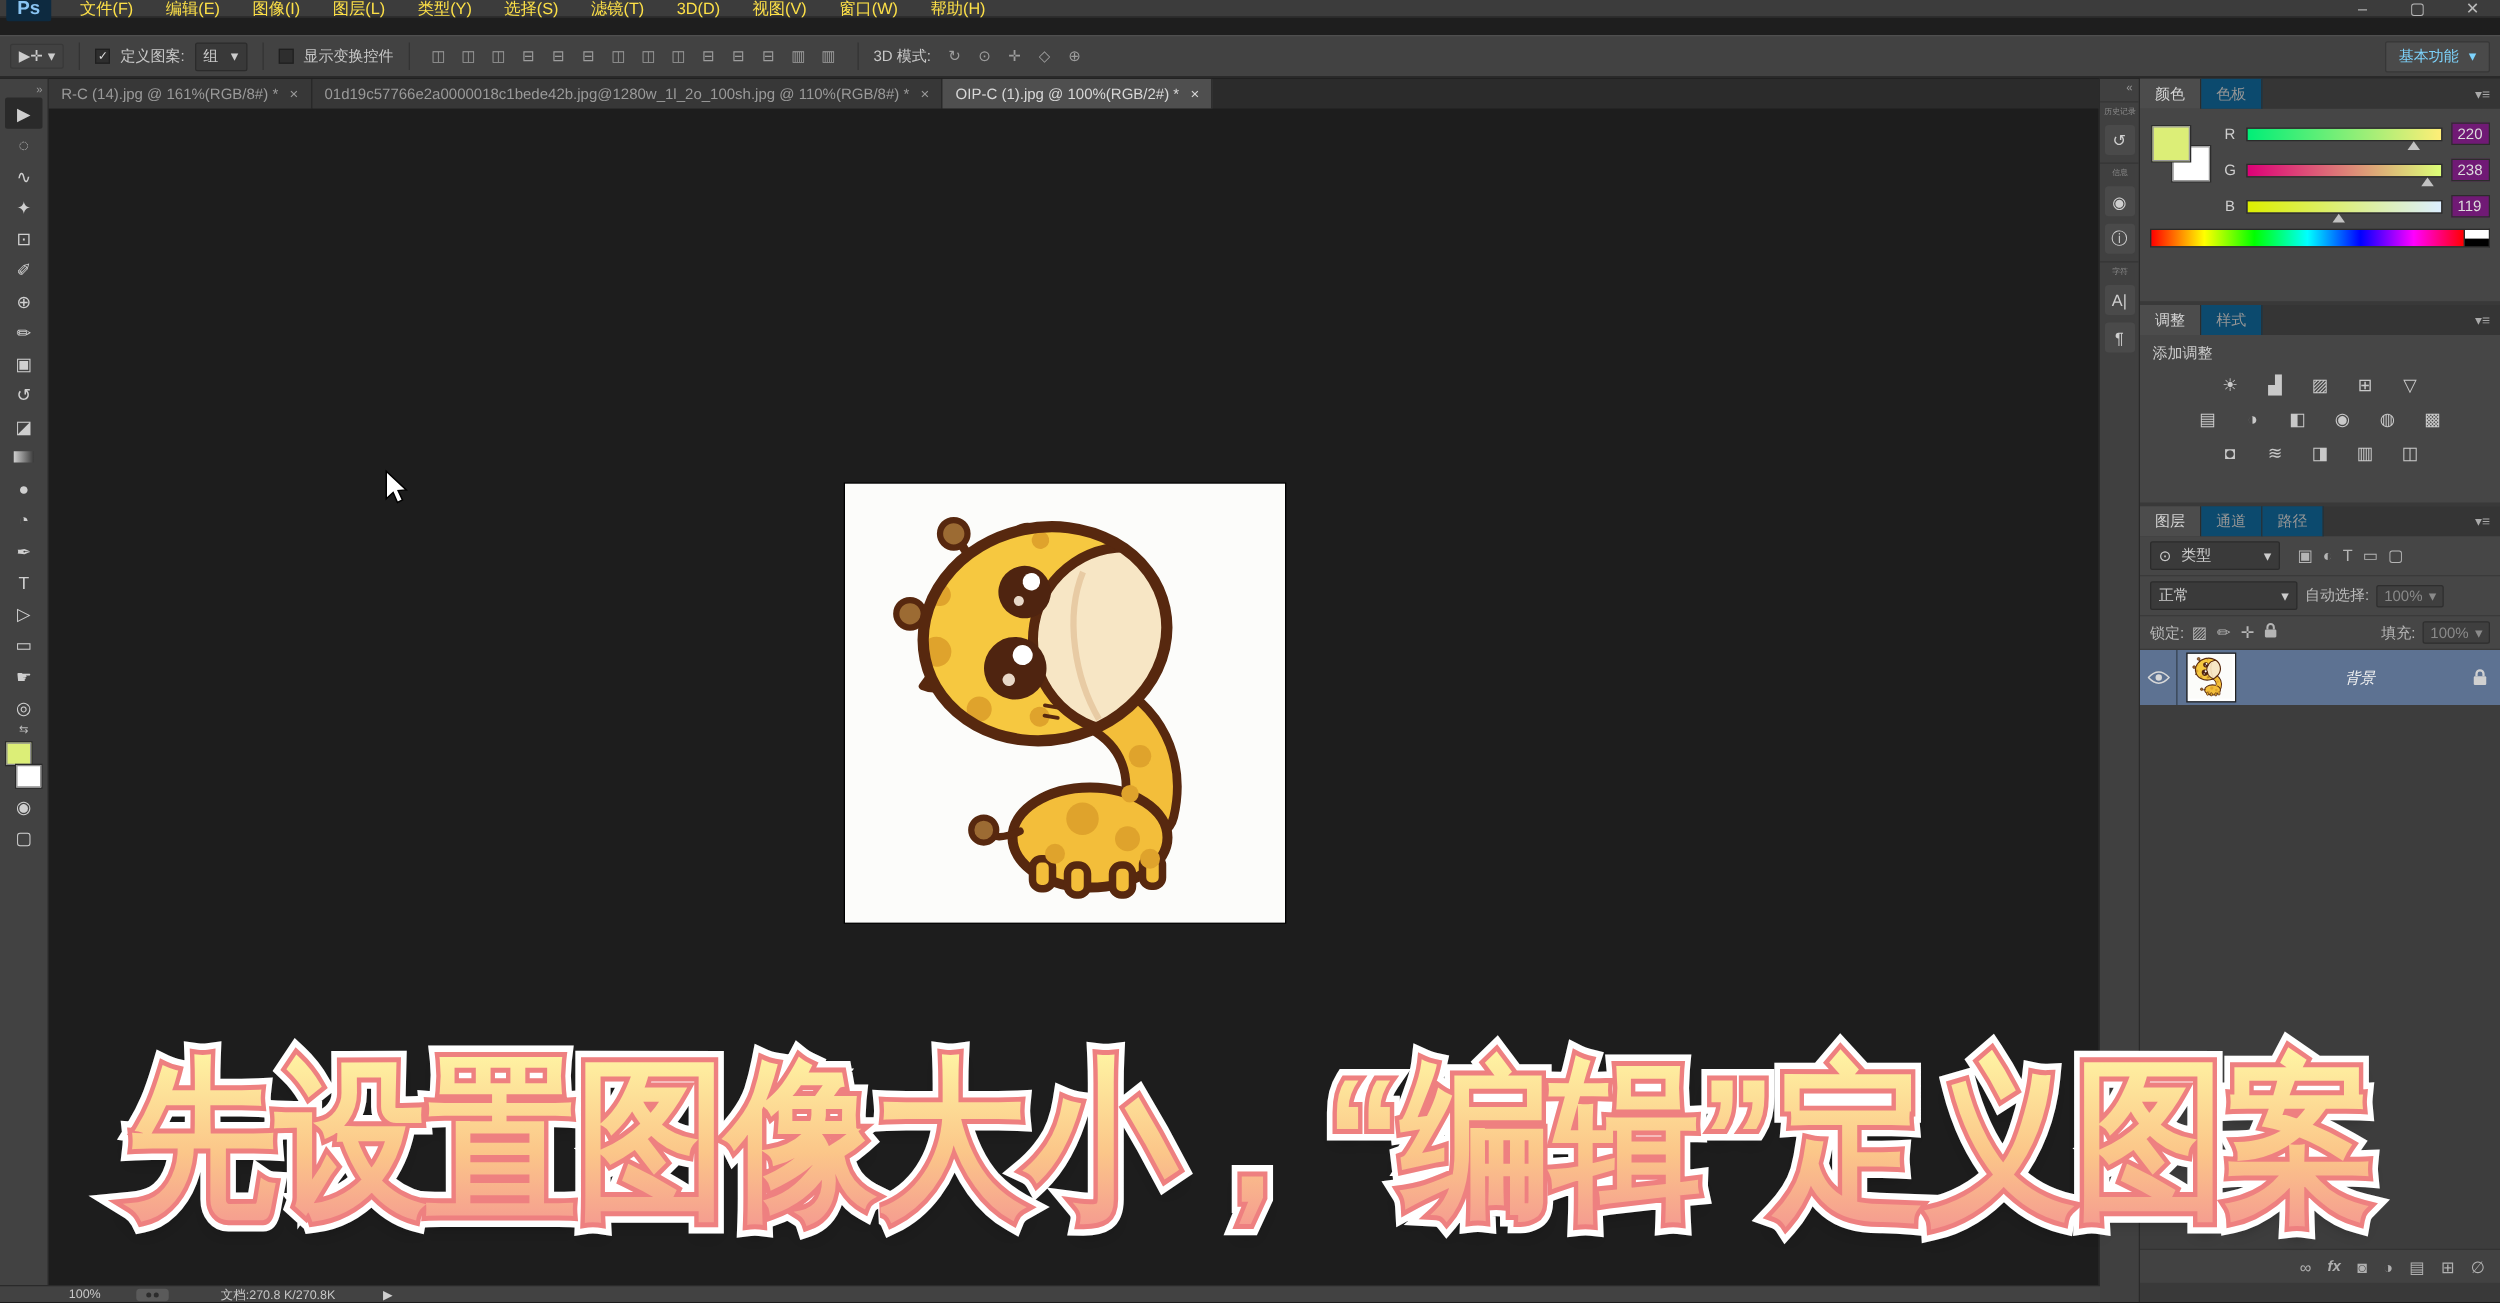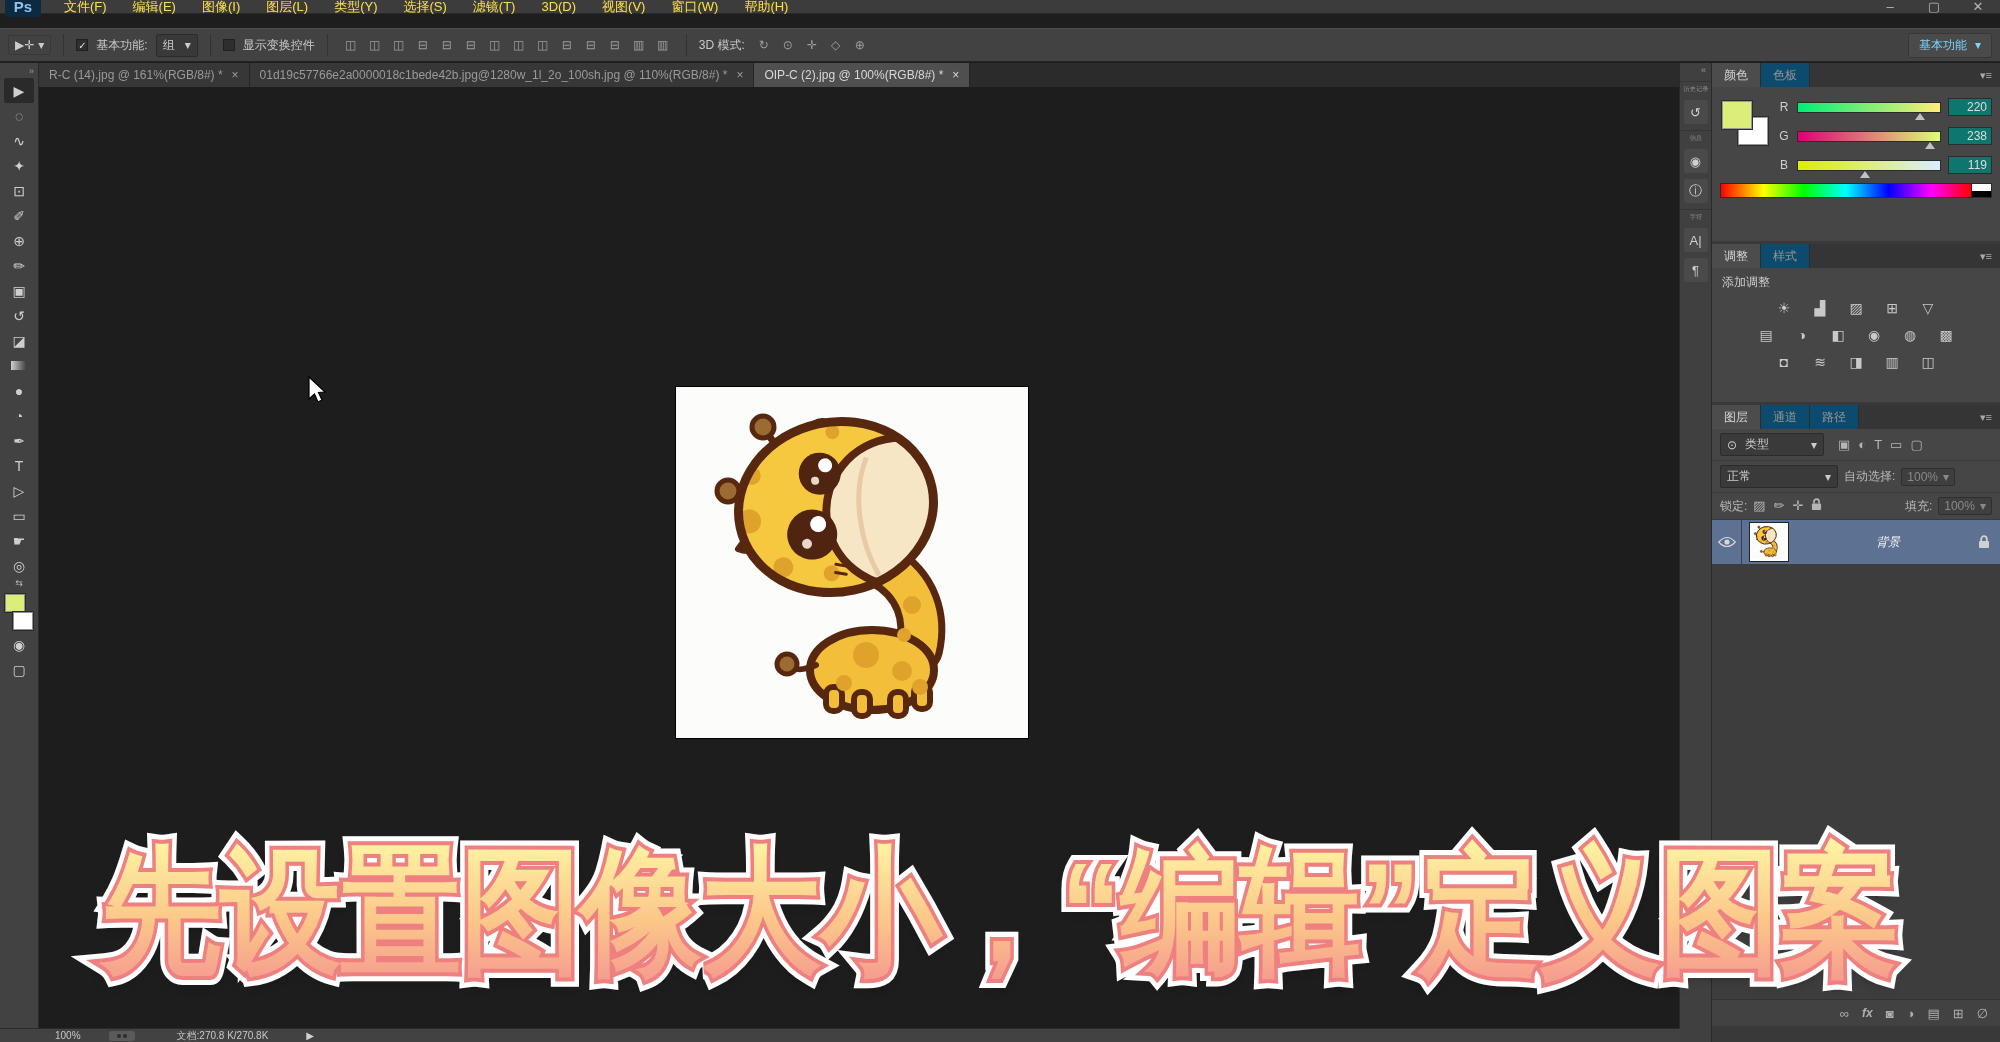"基本功能:" span.opt-label { text: 基本功能 -> 定义图案 }
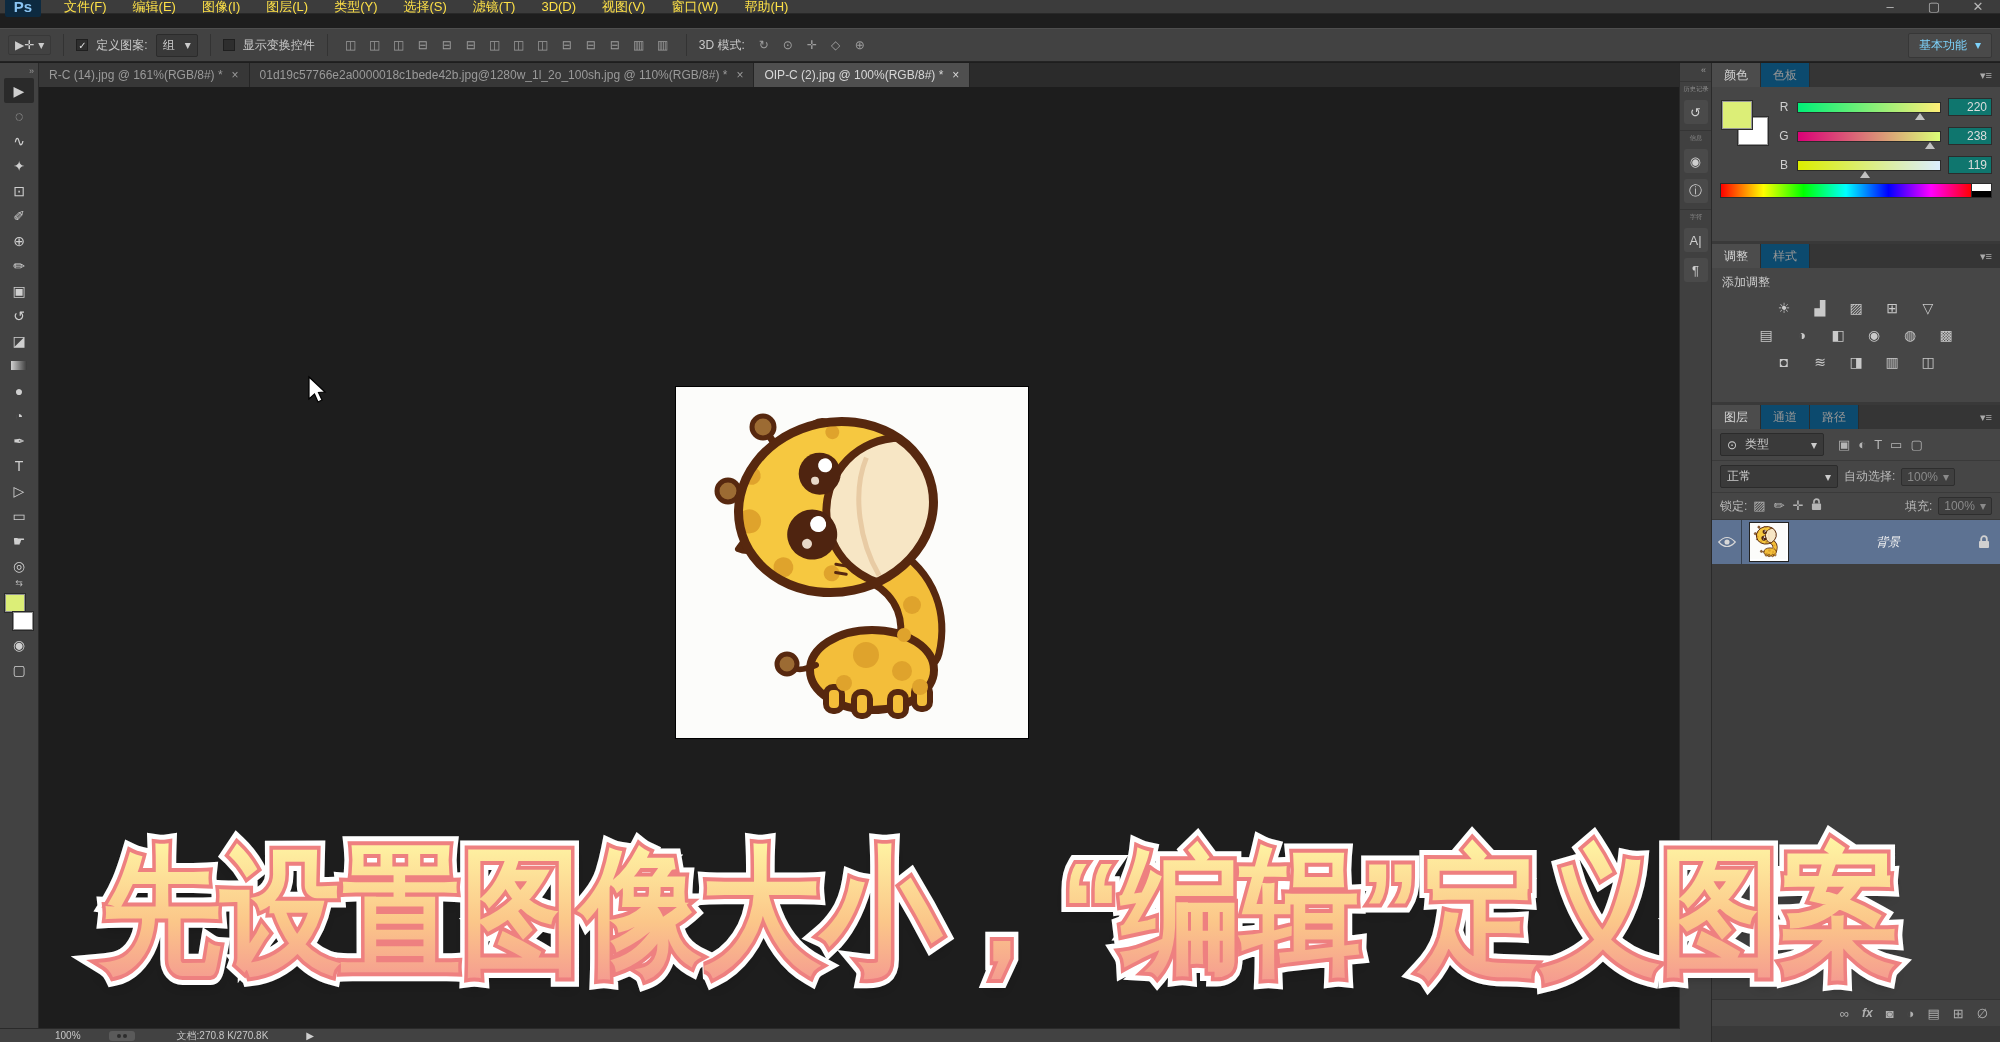"OIP-C (2).jpg @ 100%(RGB/8#) *" span.tab-label { text: 2).jpg @ 100%(RGB/8 -> 1).jpg @ 100%(RGB/2 }
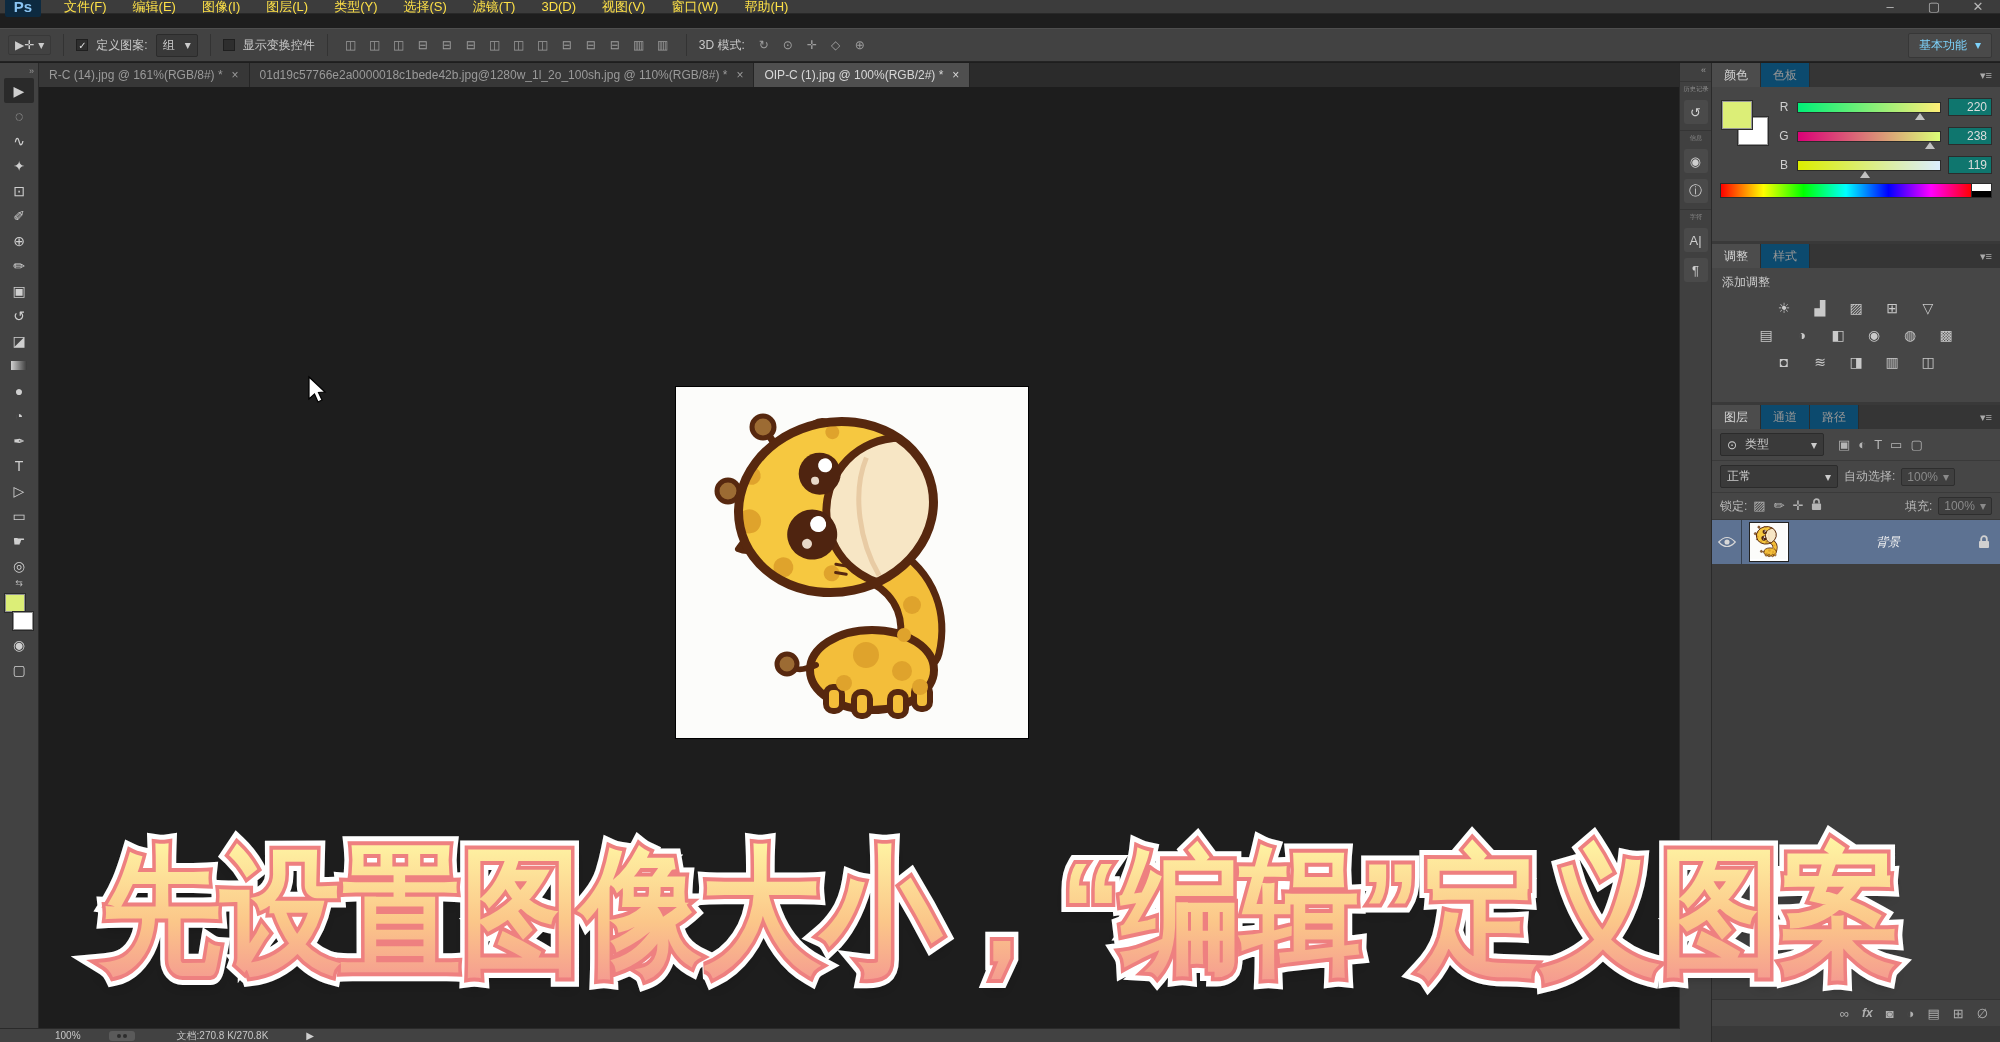"220" .sl-value { background: #0f766e -> #701a75; text-align: right -> left; width: 44px -> 31px }
